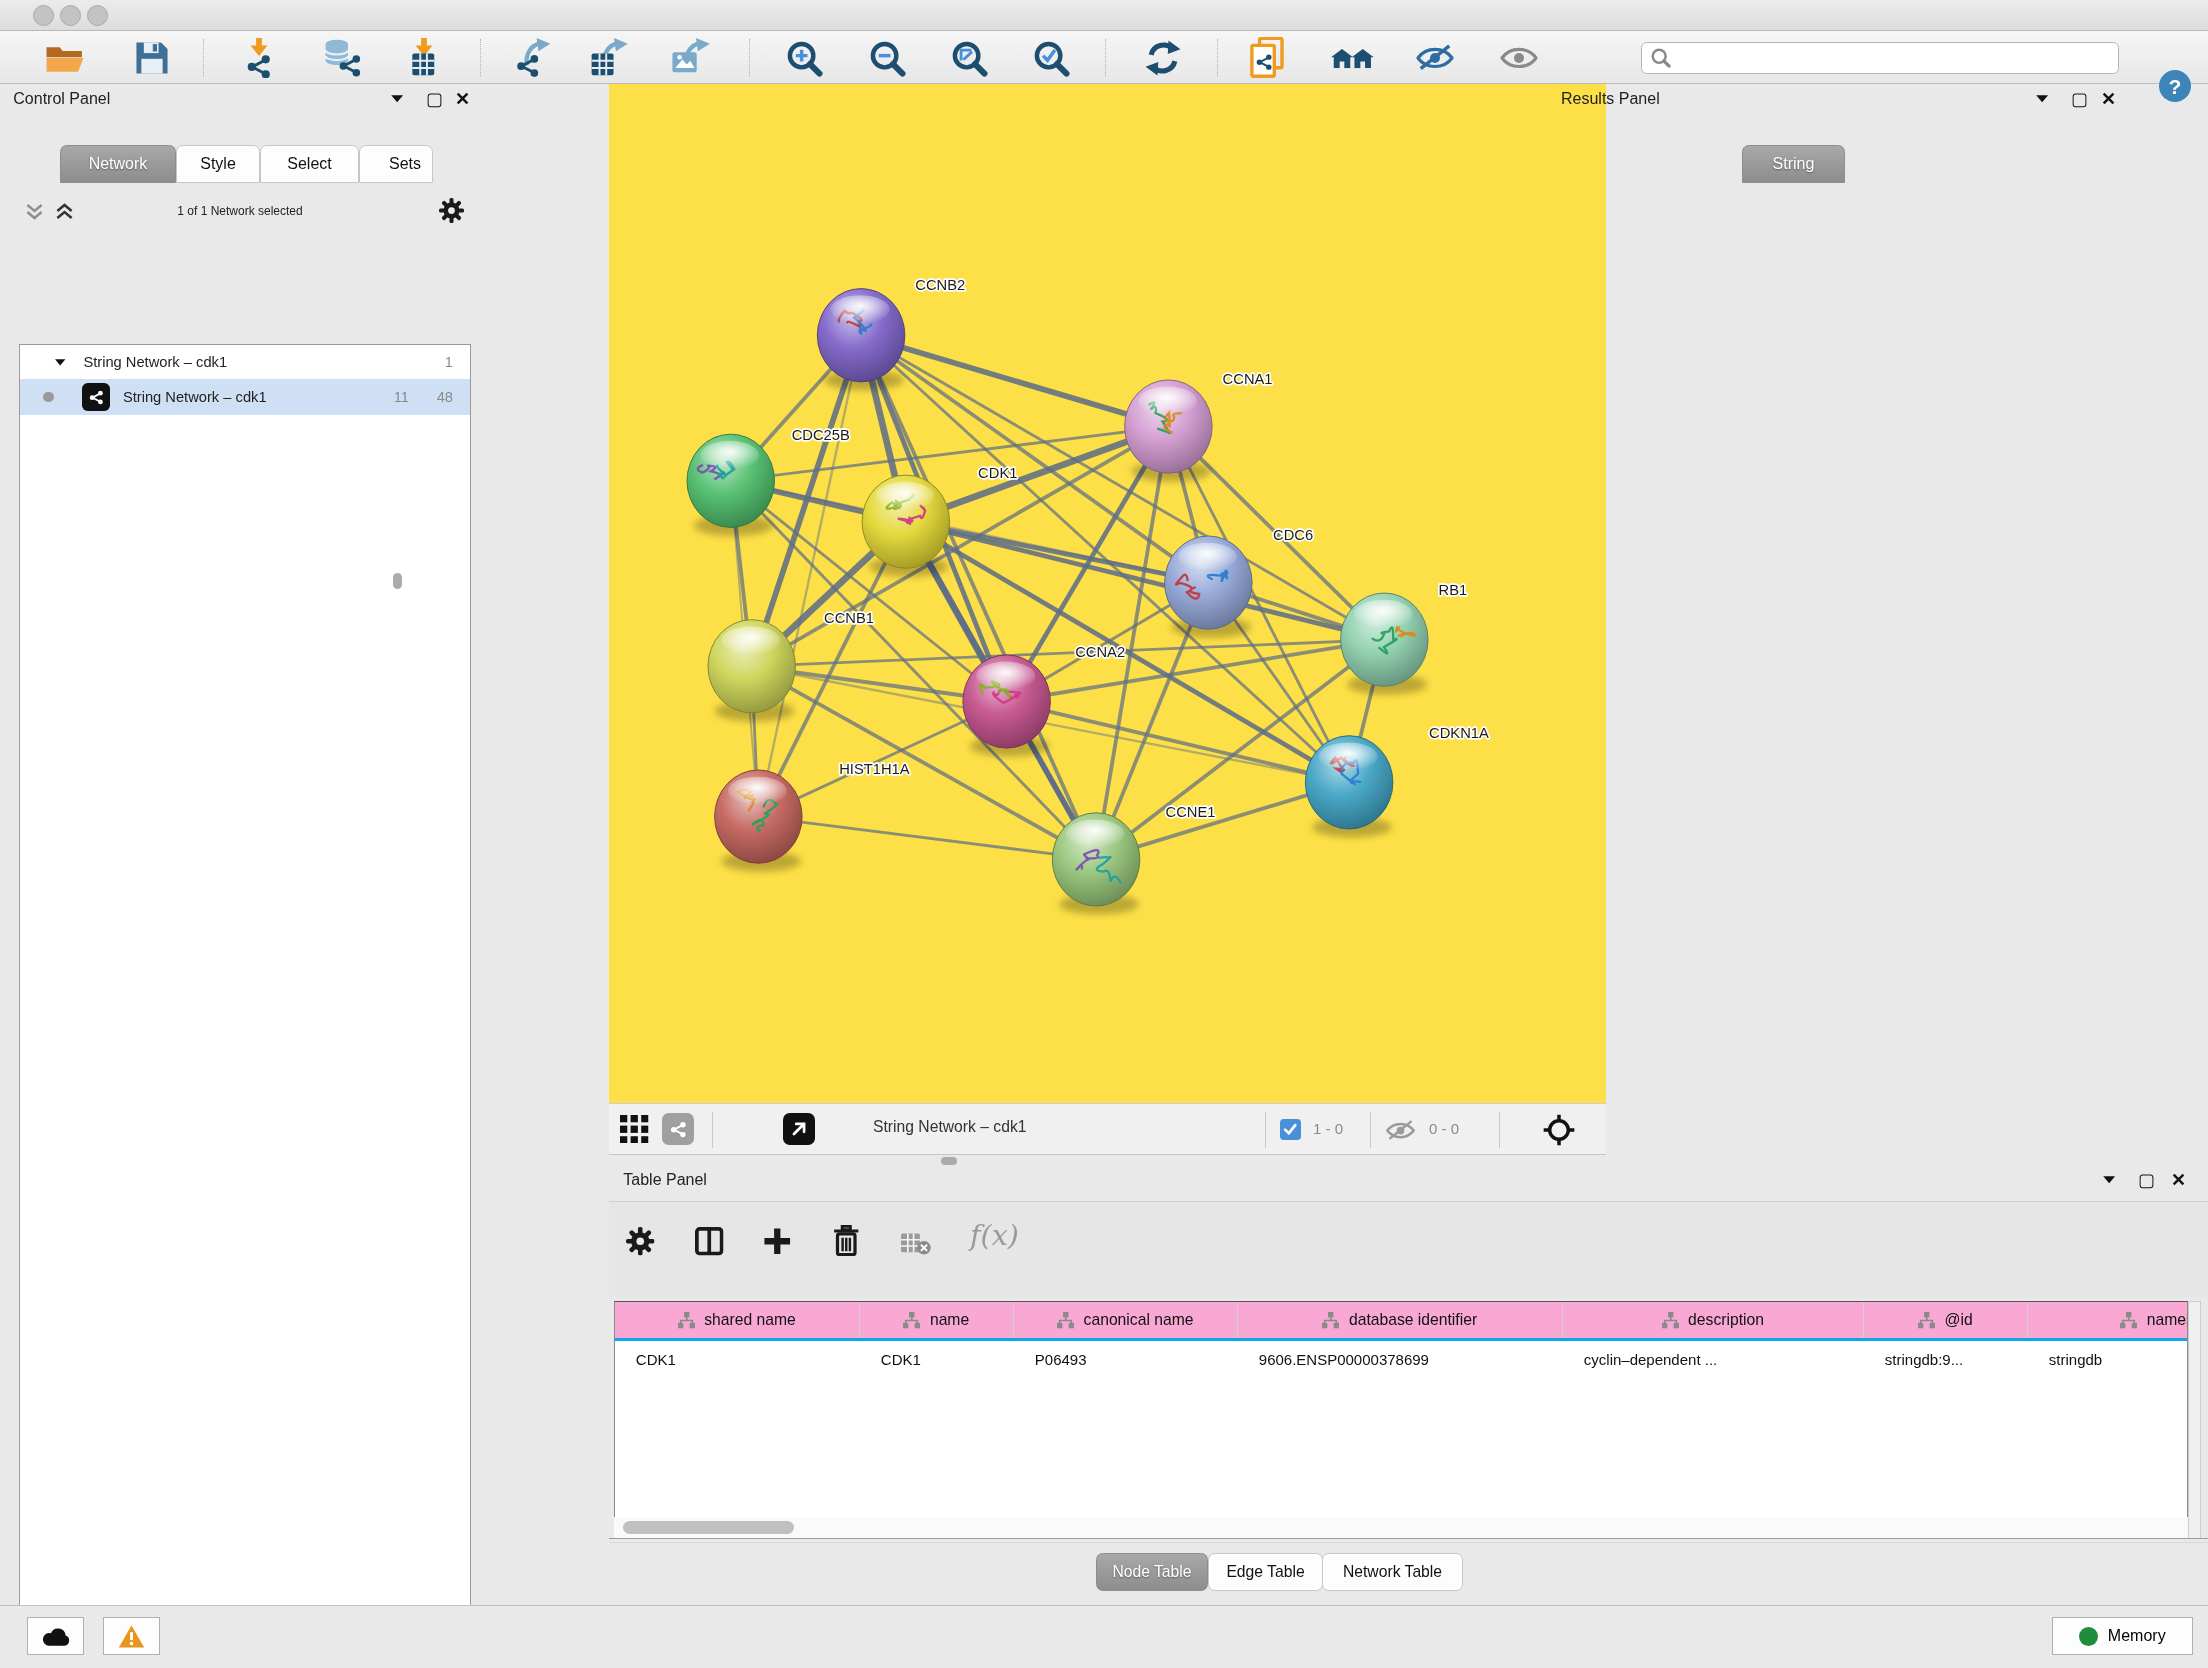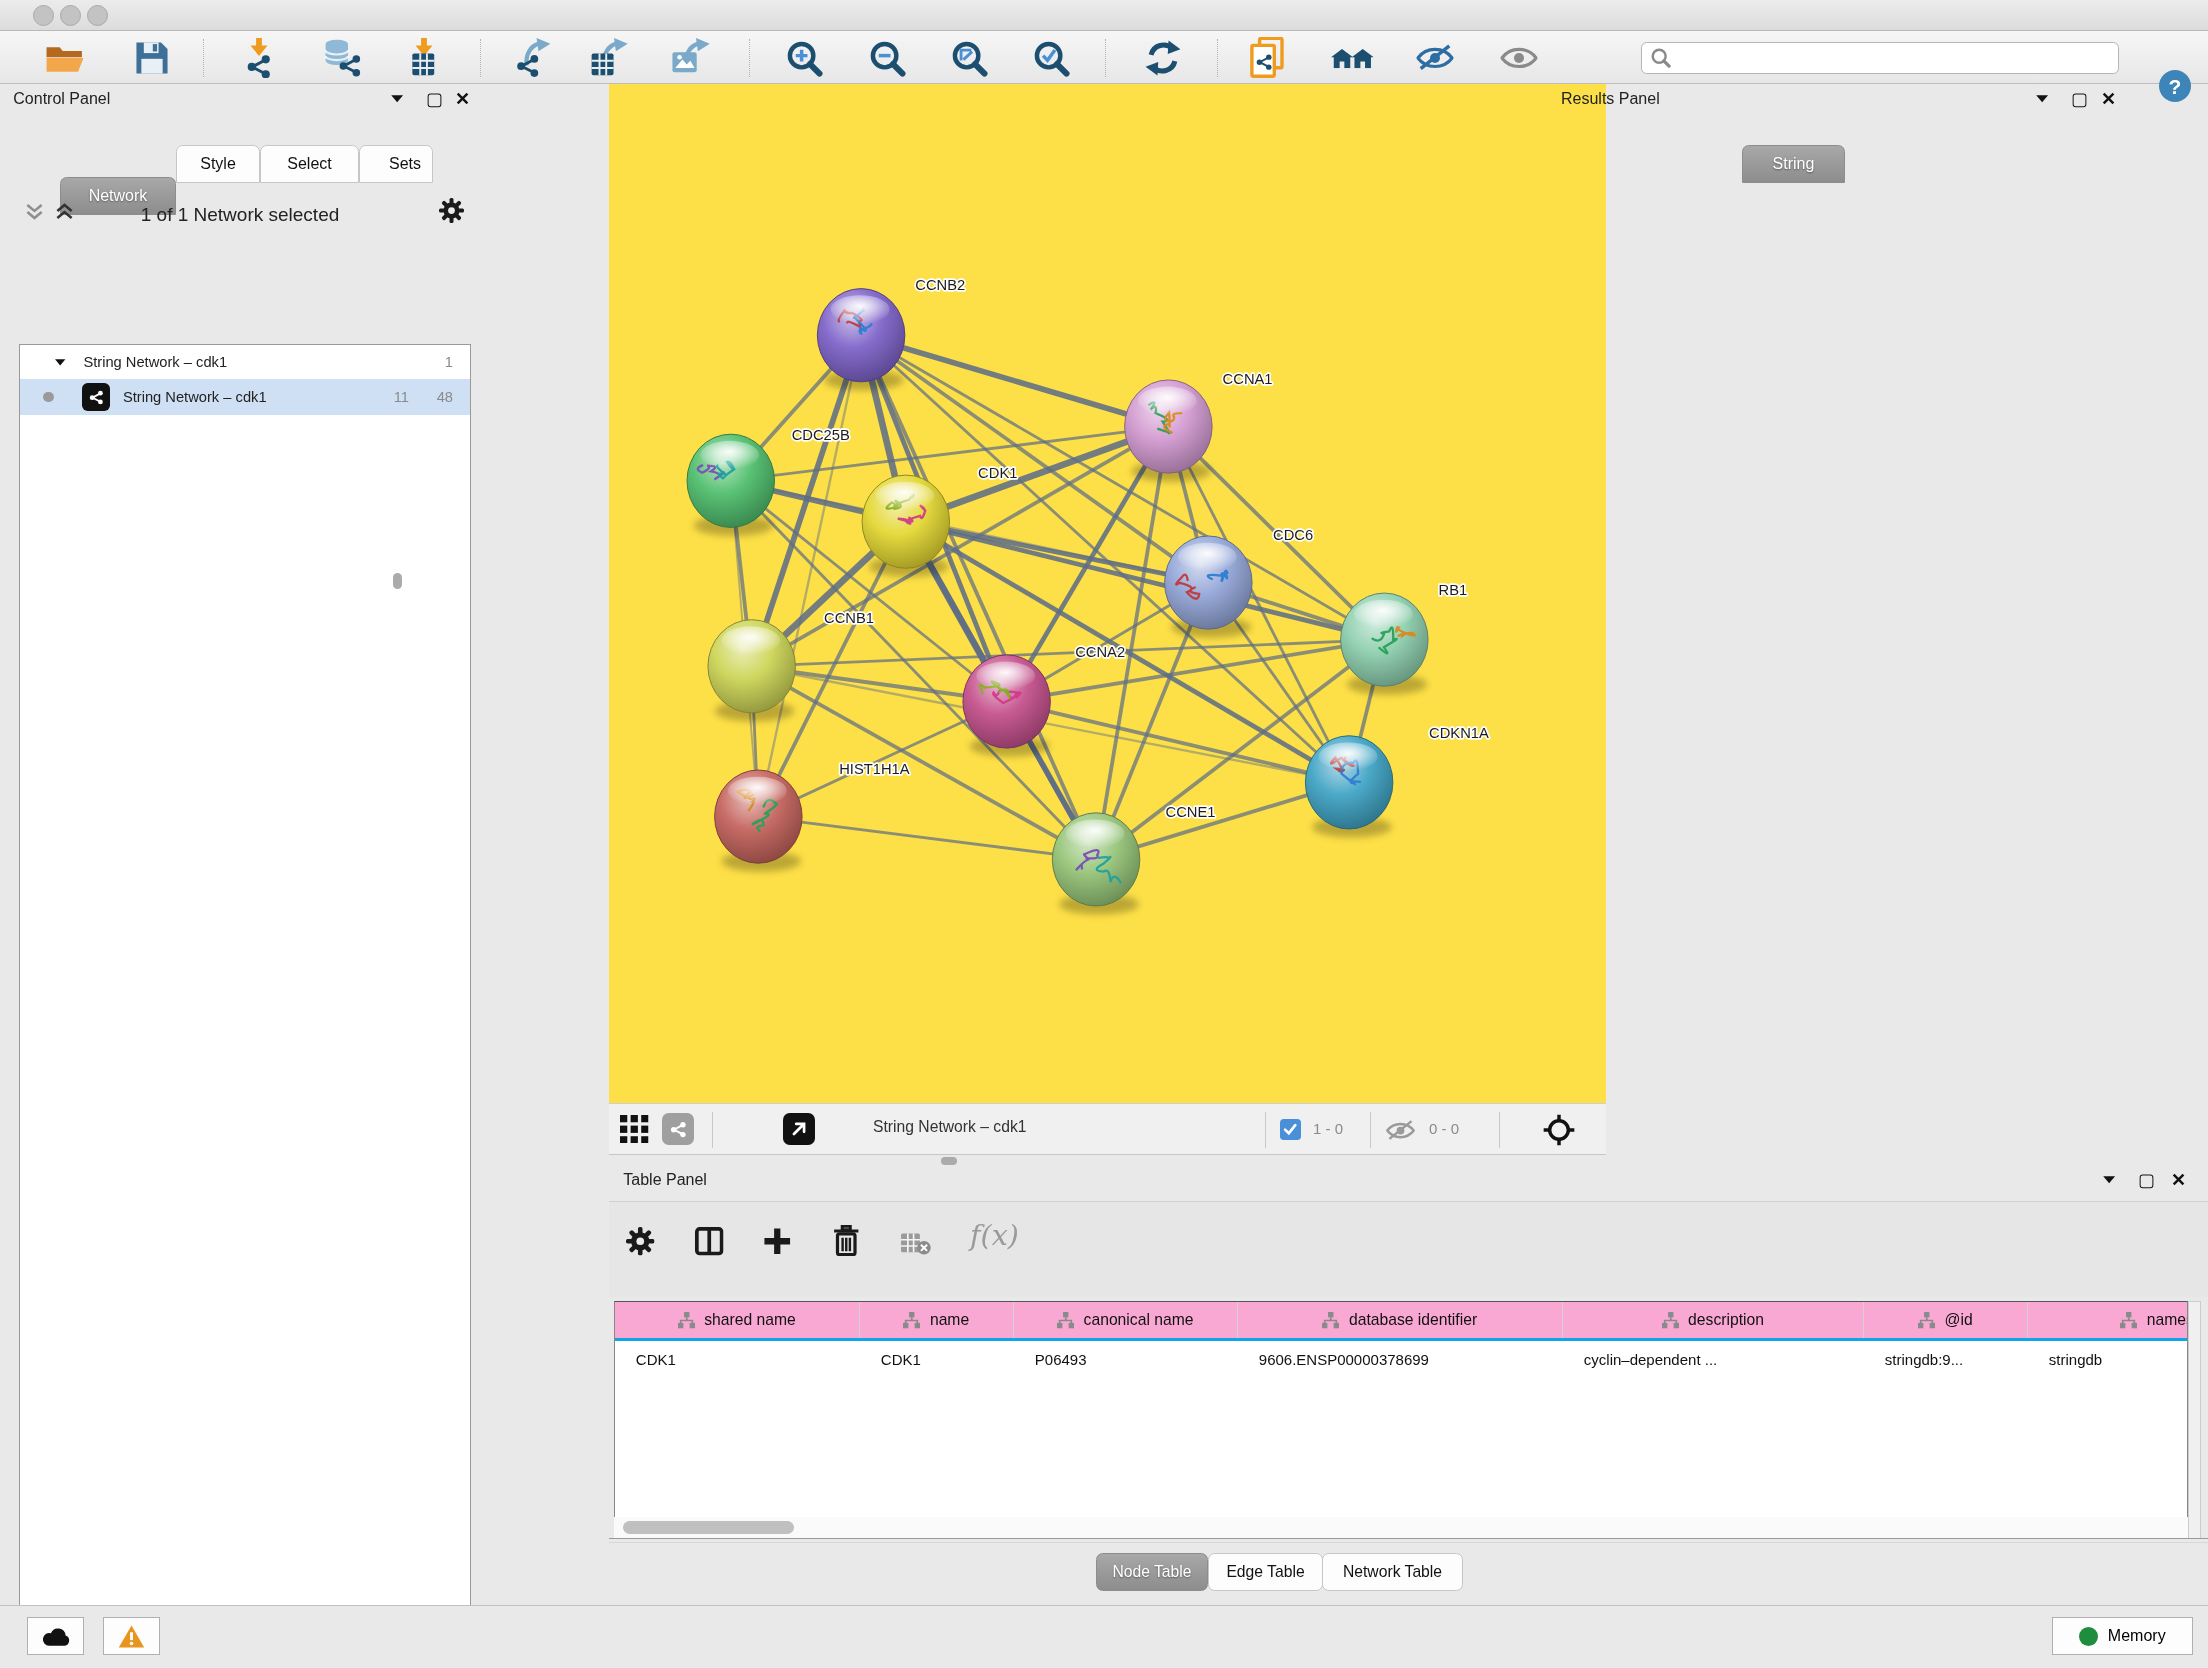"Network" div.tab { margin-top: 32px -> none }
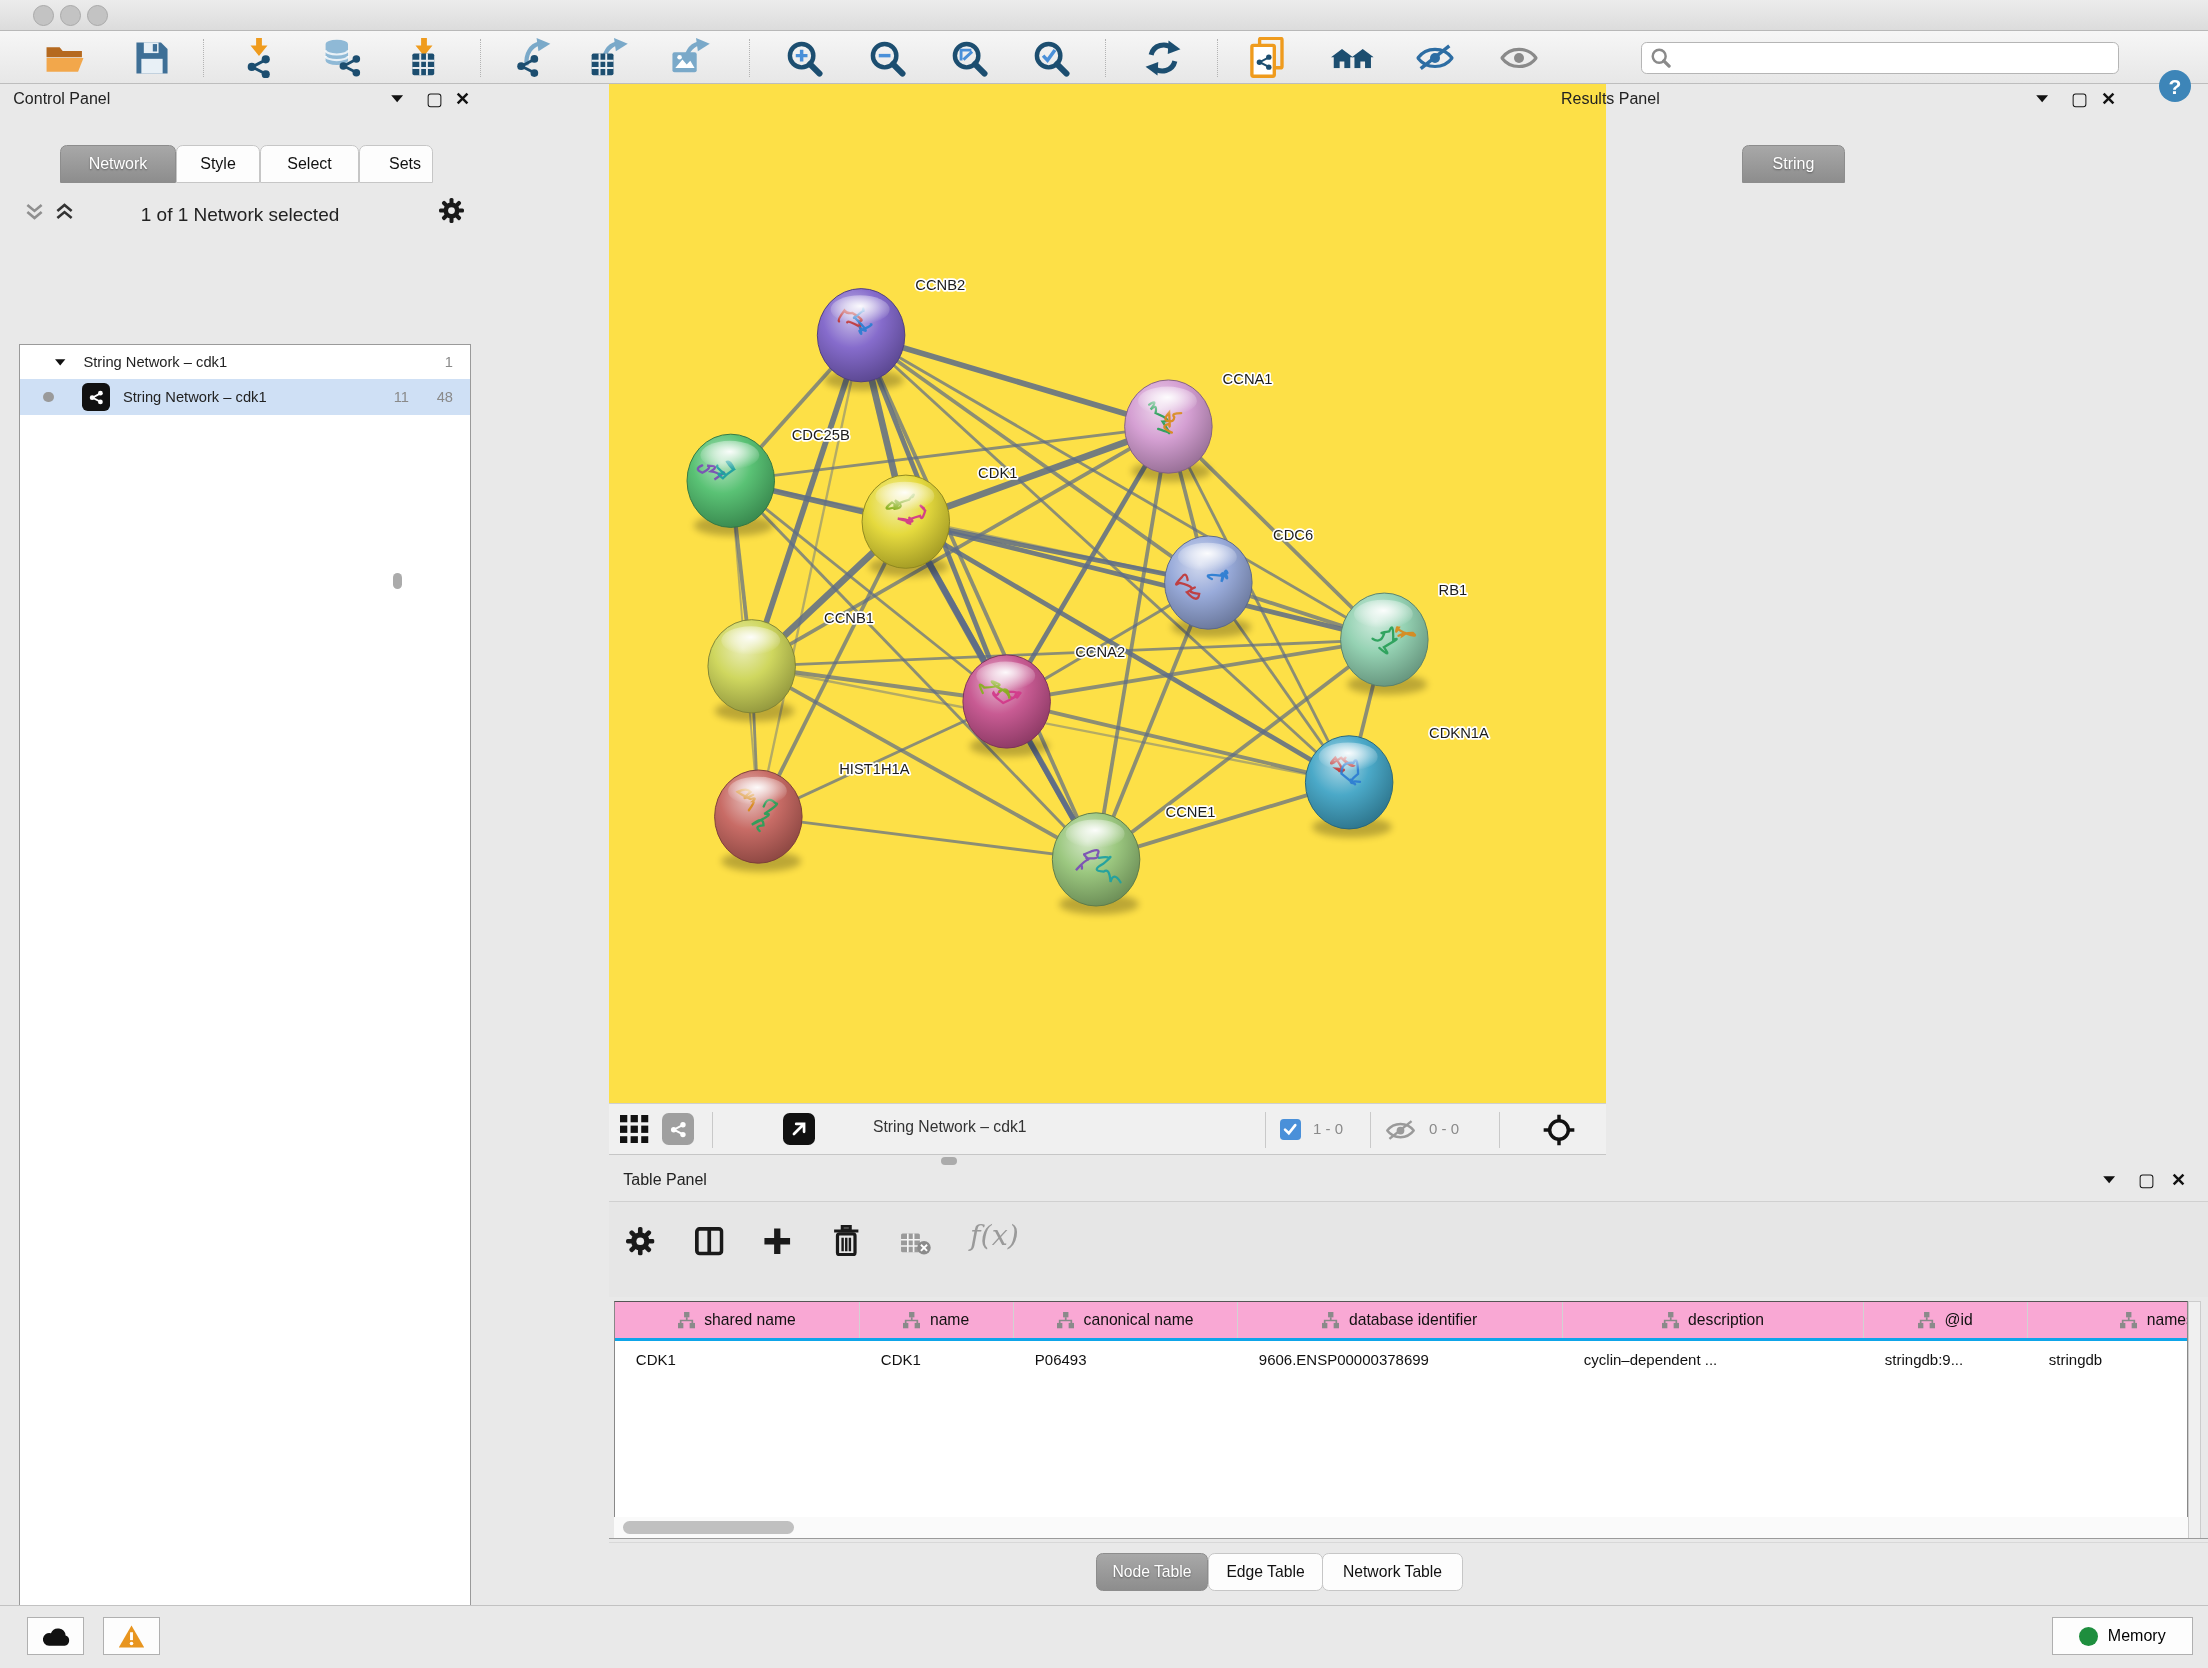"1 of 1 Network selected" span.abs { font-size: 19px -> 12px }
